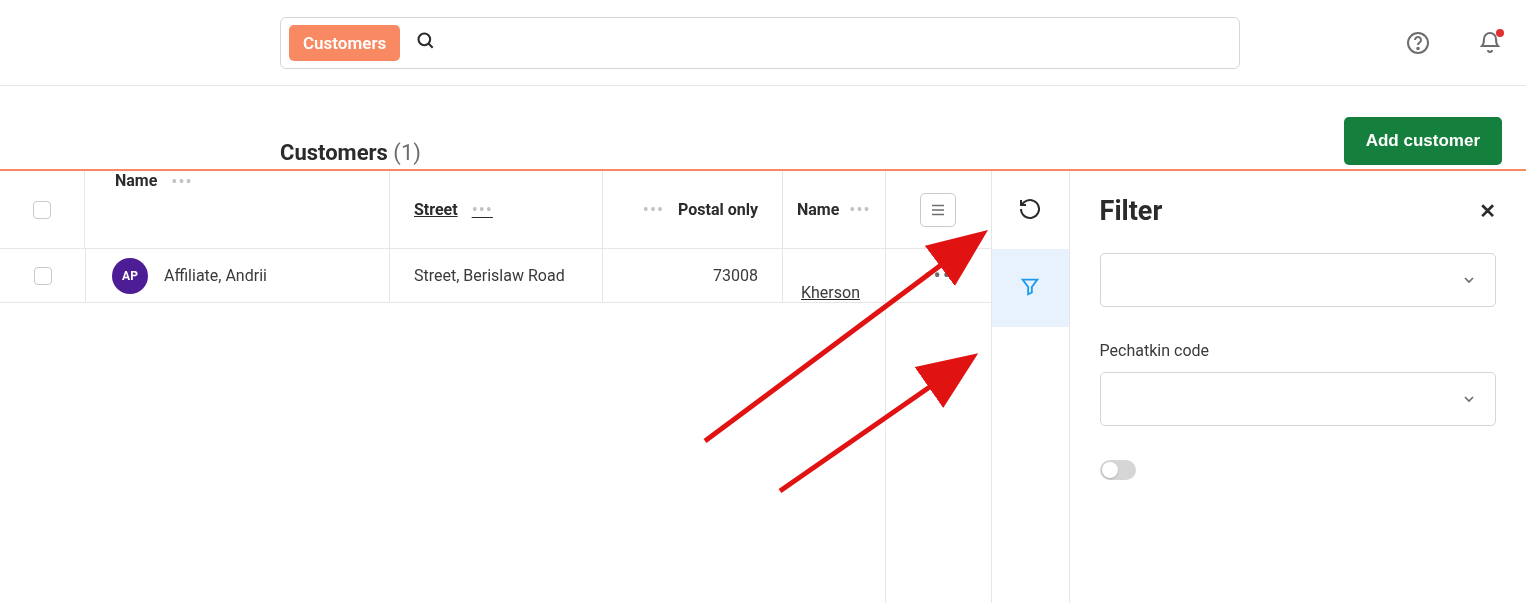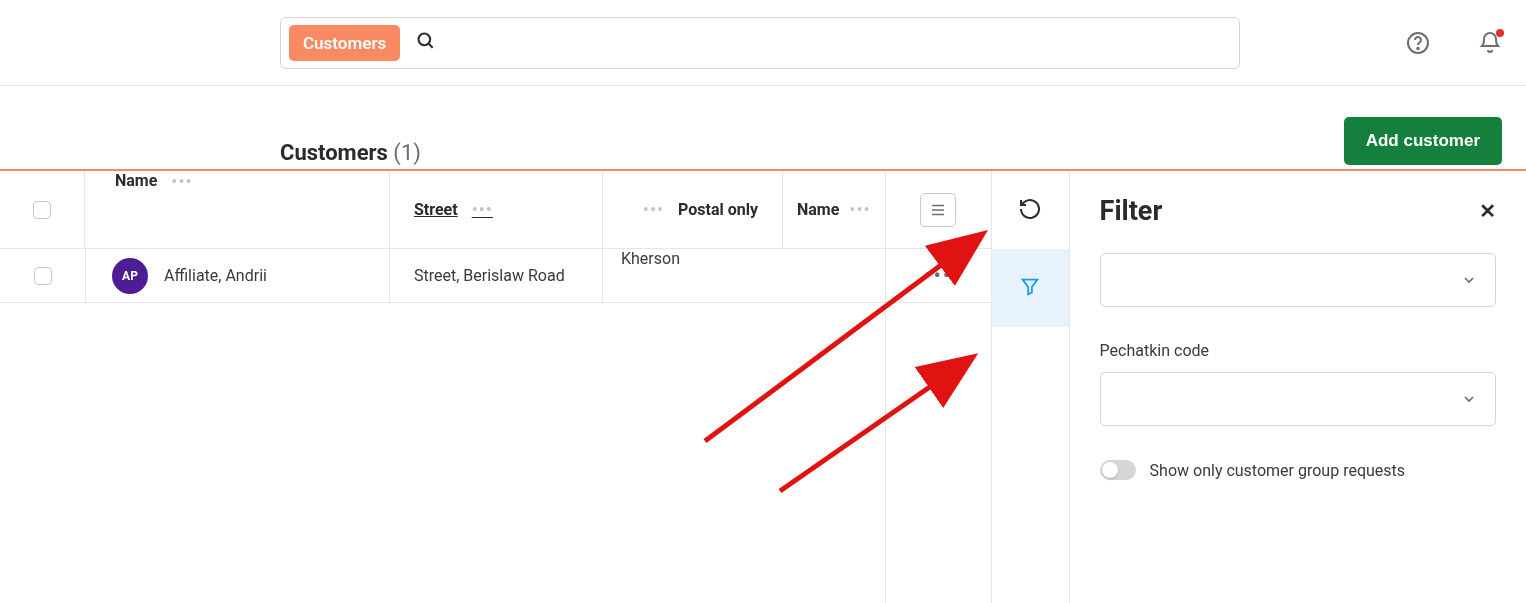"73008" div.row-postal-cell { html: none -> <div> <span>73008</span> </div> }
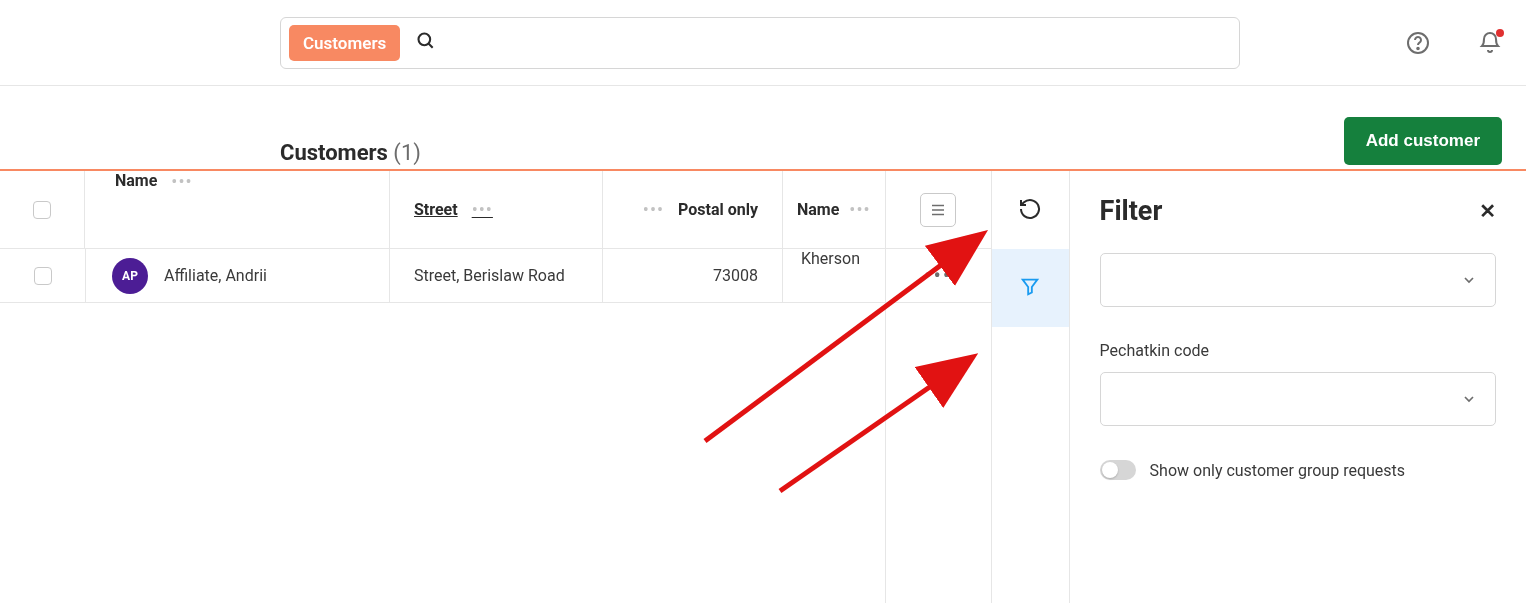"Kherson" .row-city-cell { align-items: flex-start -> flex-end; text-decoration: none -> underline }
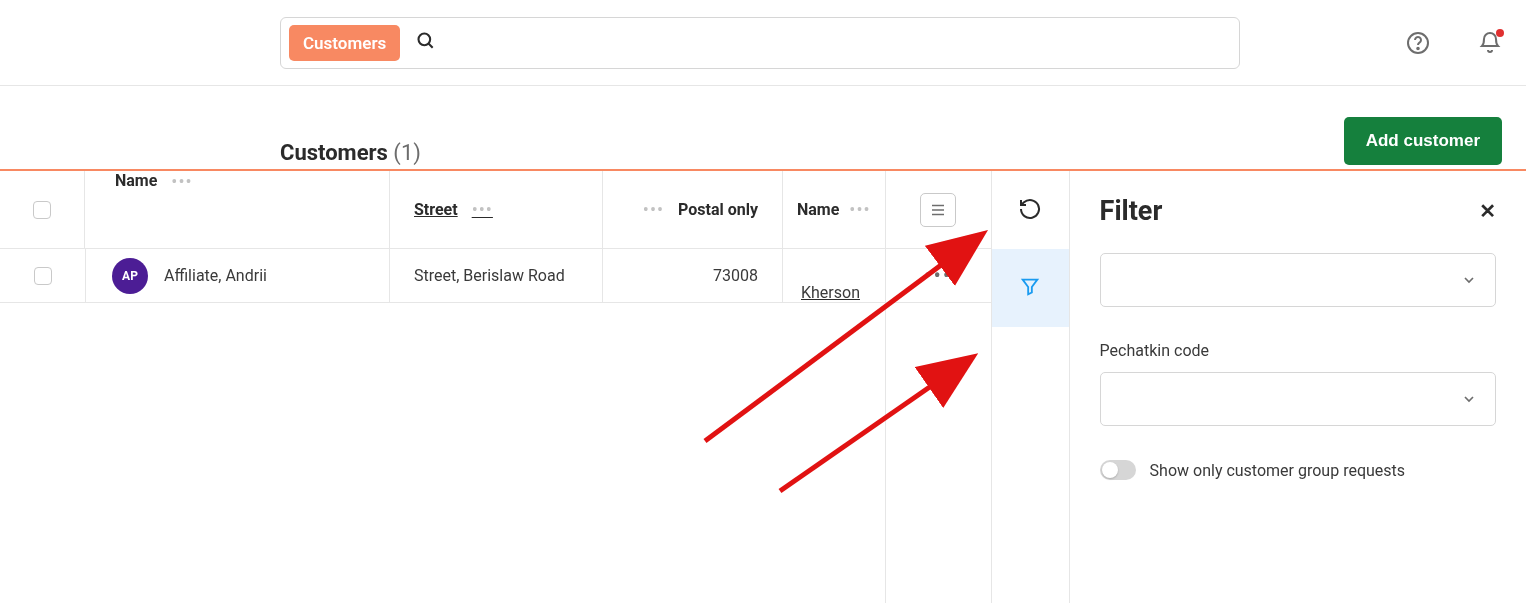"Show only customer group requests" span.toggle-label { html: <span>Show only customer group requests</span> -> none }
